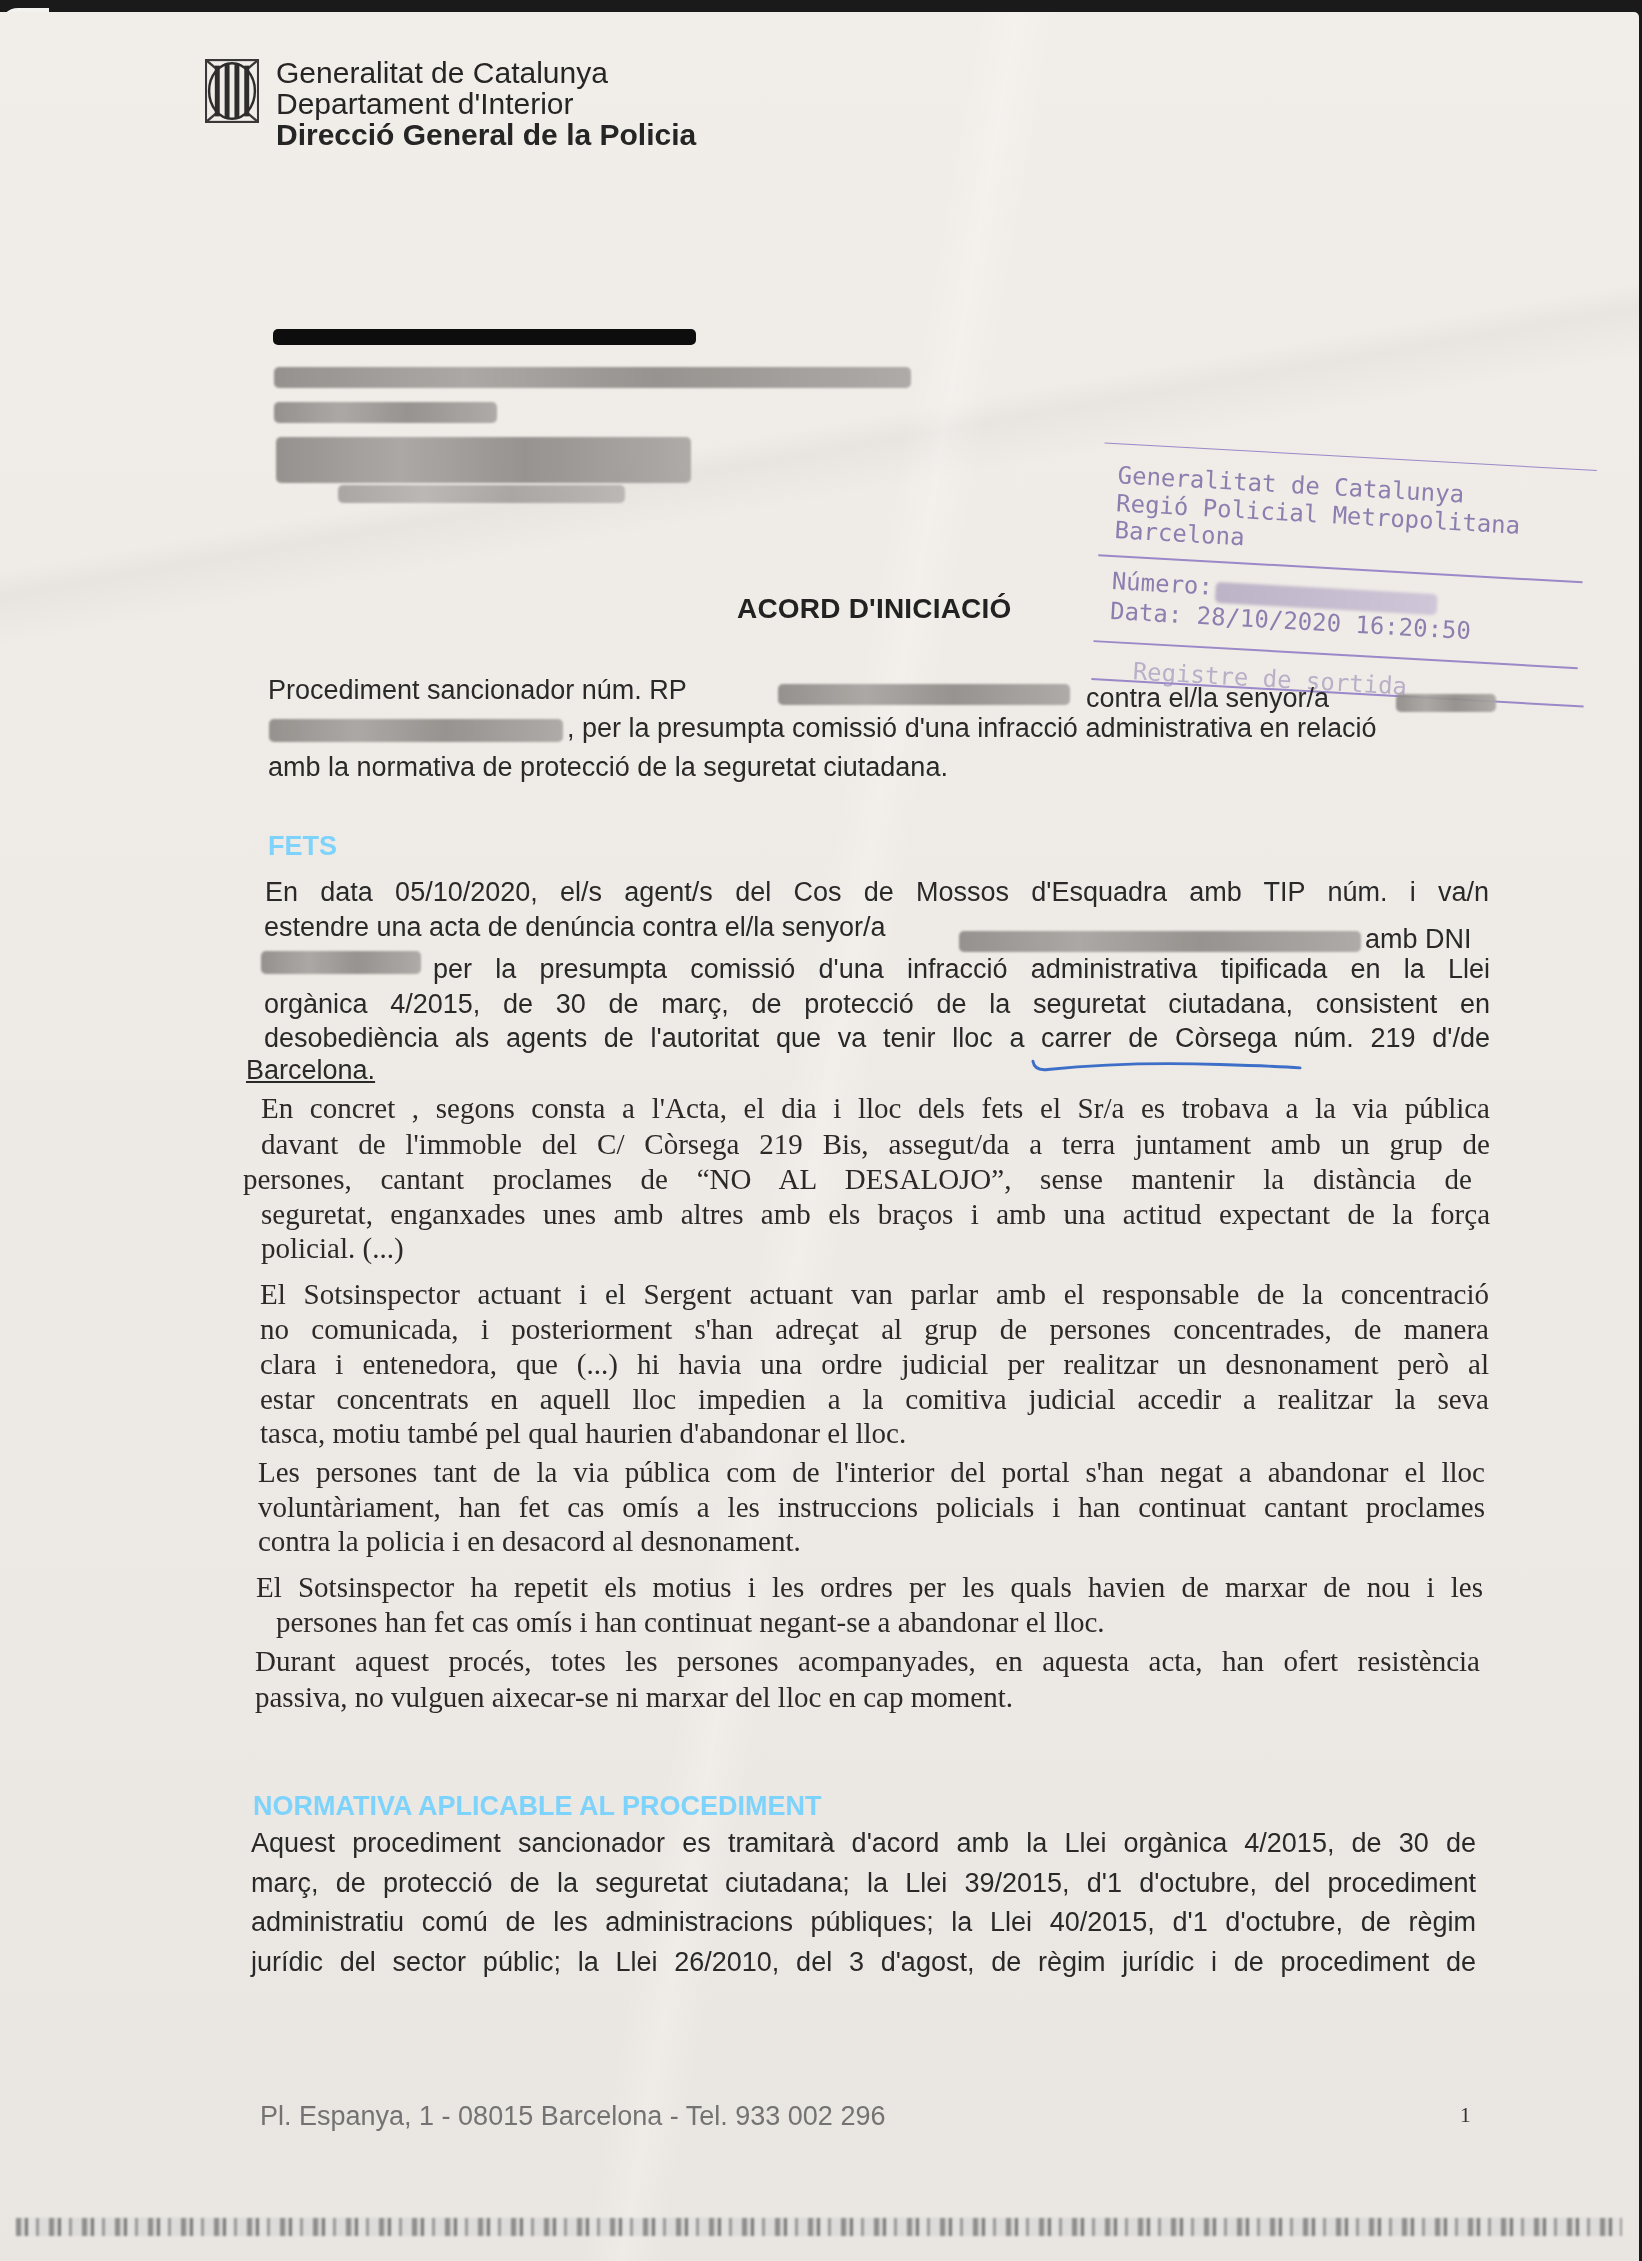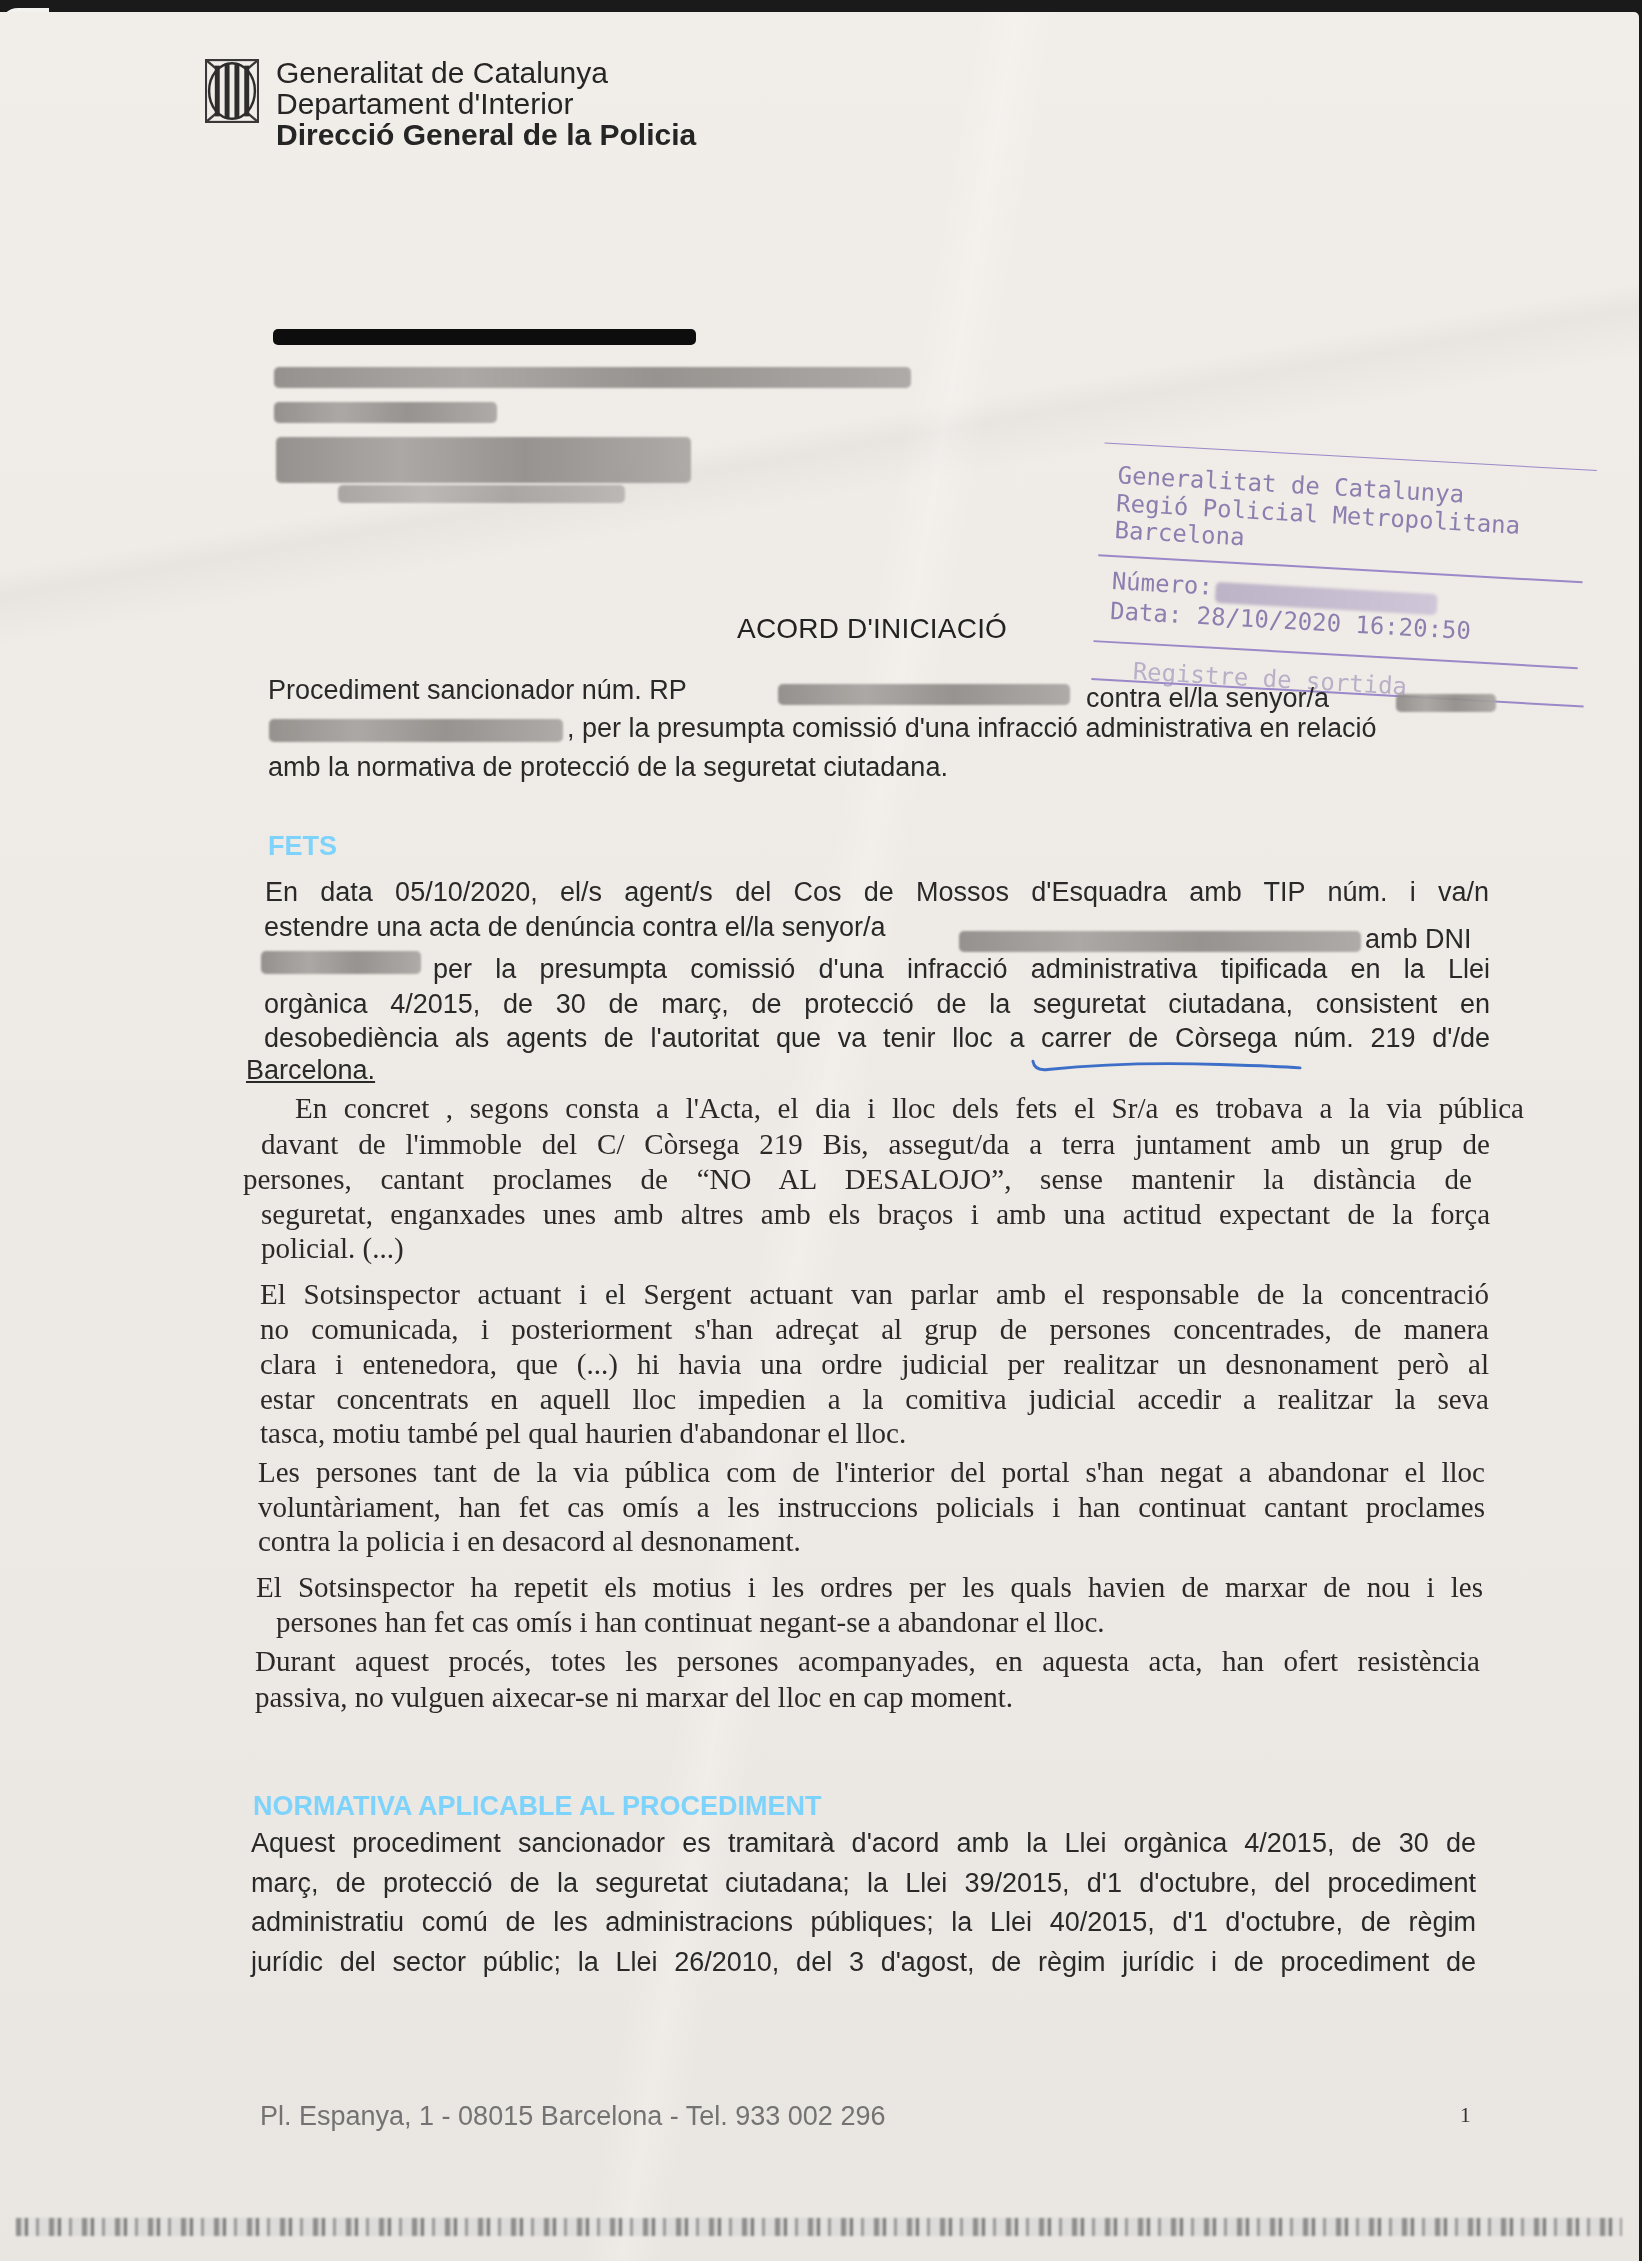"ACORD D'INICIACIÓ" .title { font-weight: normal -> bold; top: 613px -> 593px }
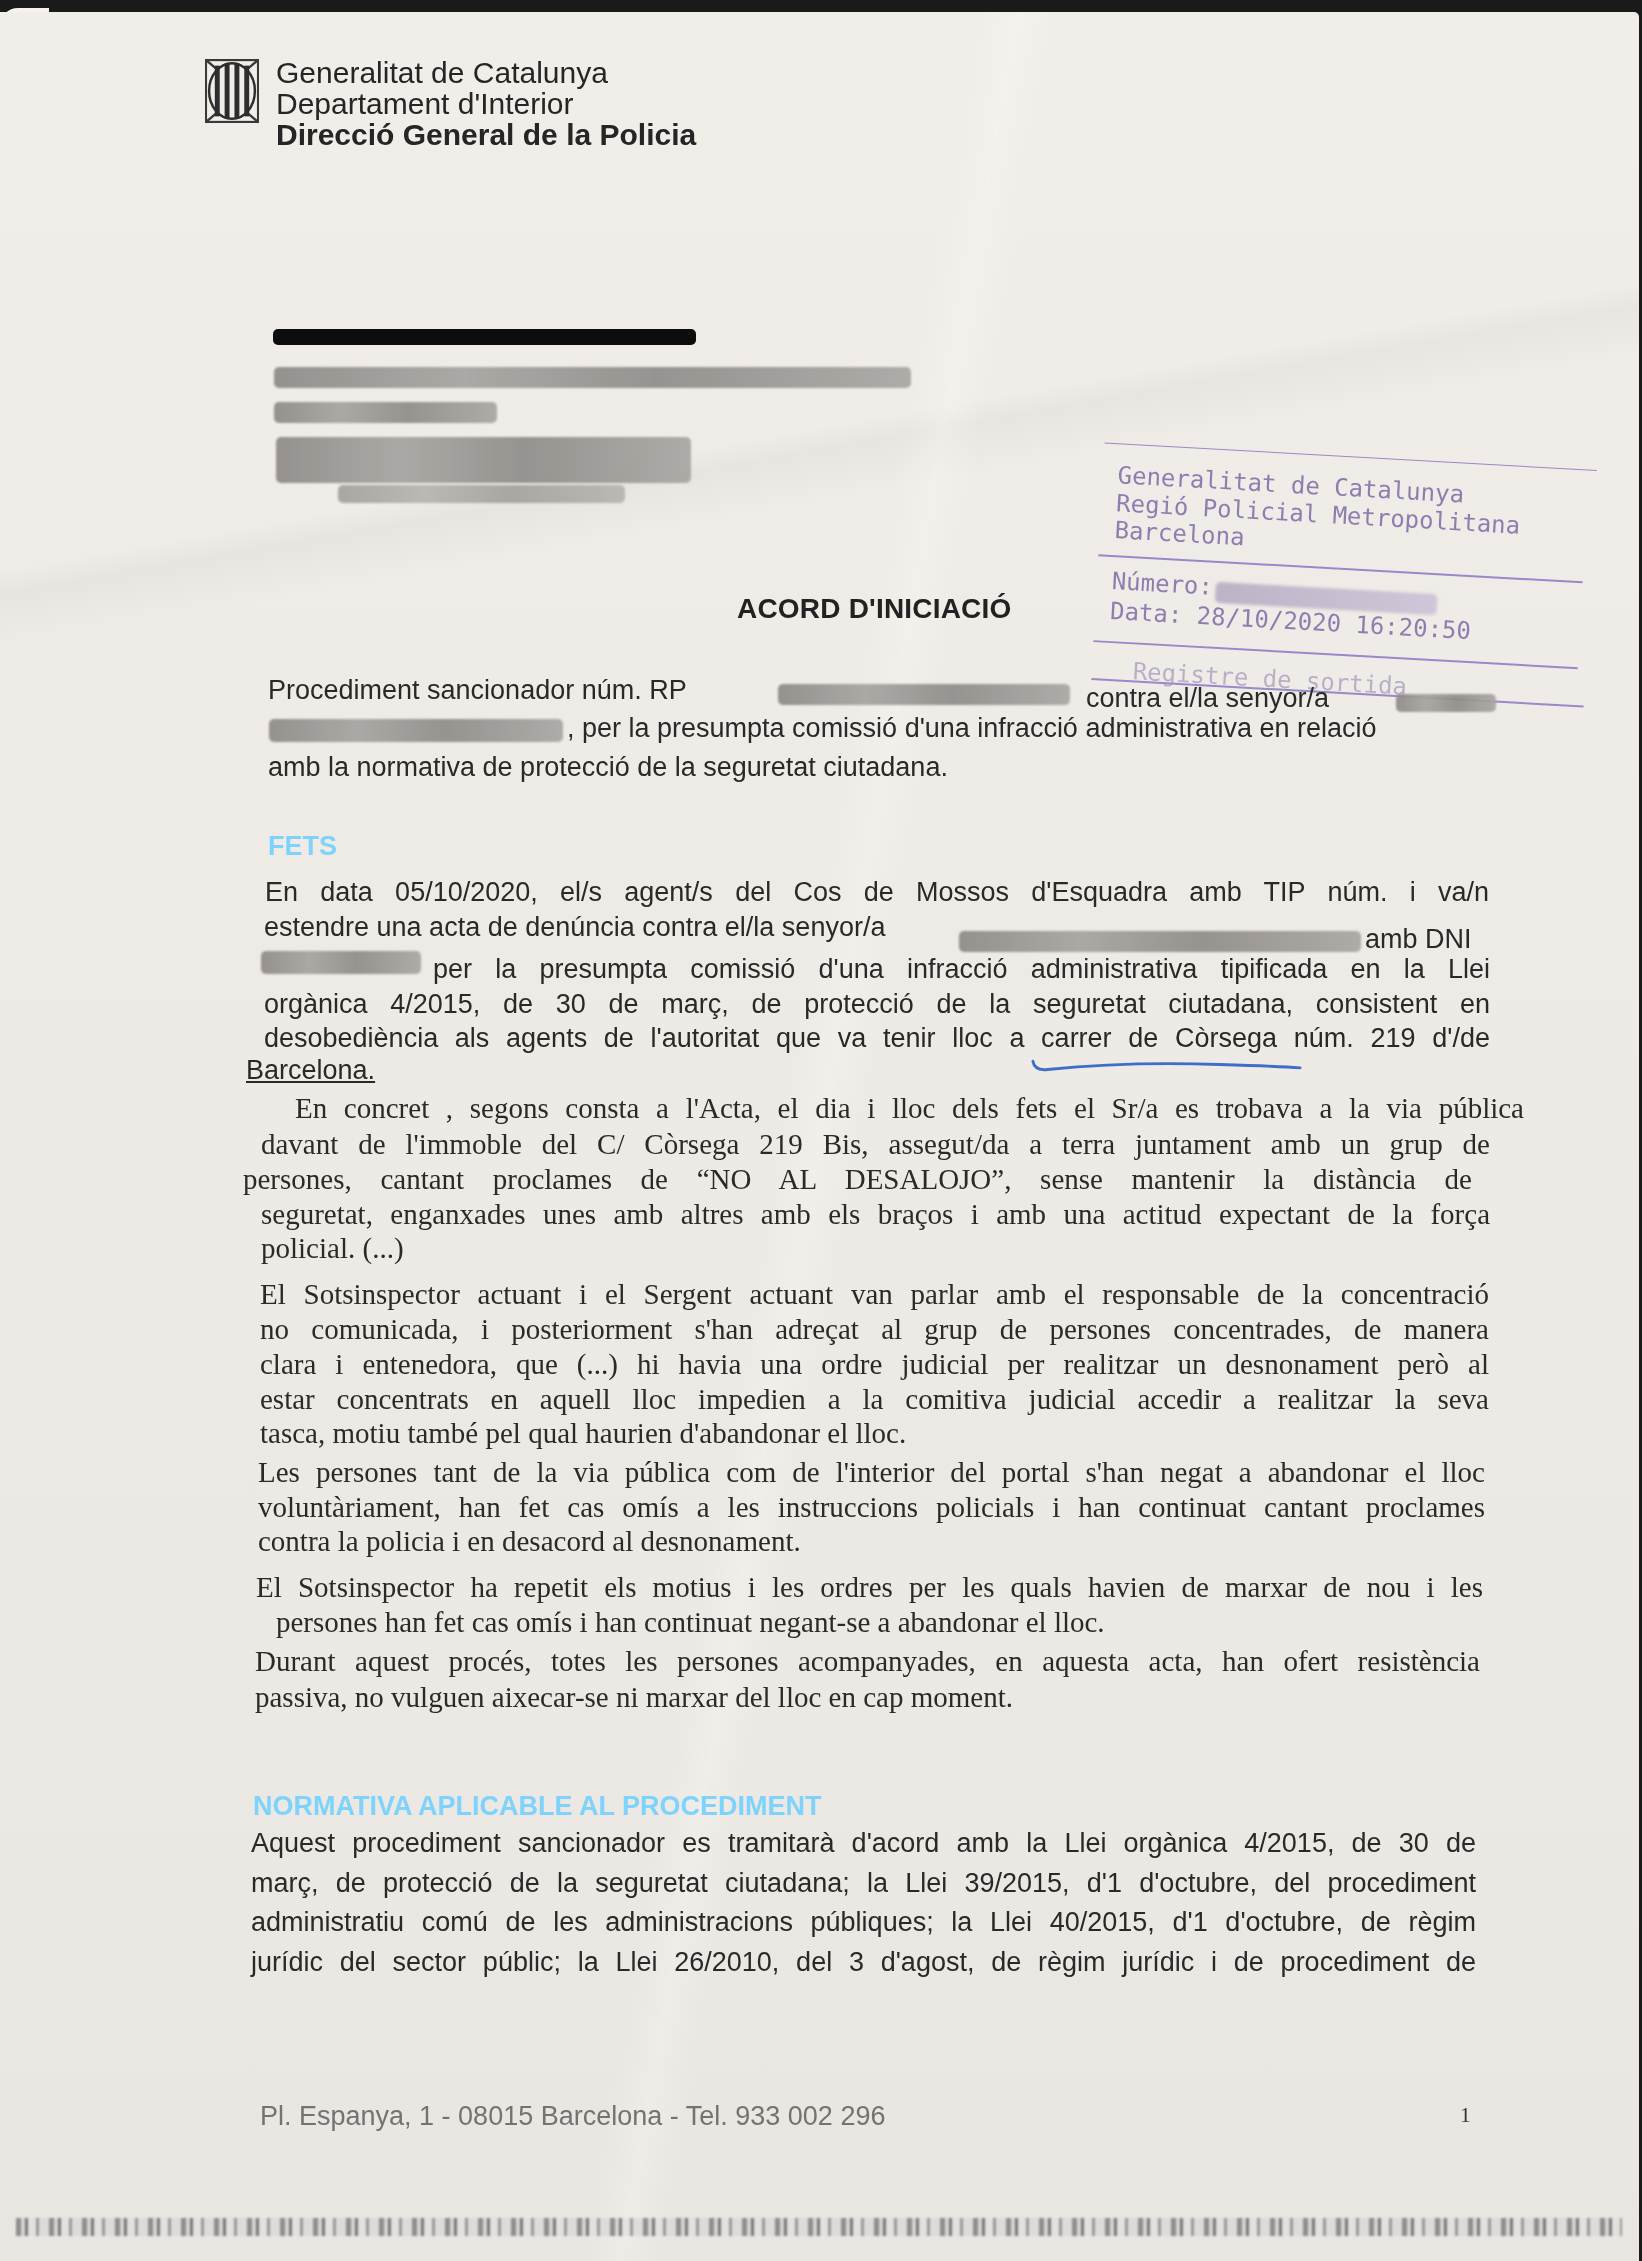"En concret , segons consta" div.serif-line { margin-left: 34px -> none }
